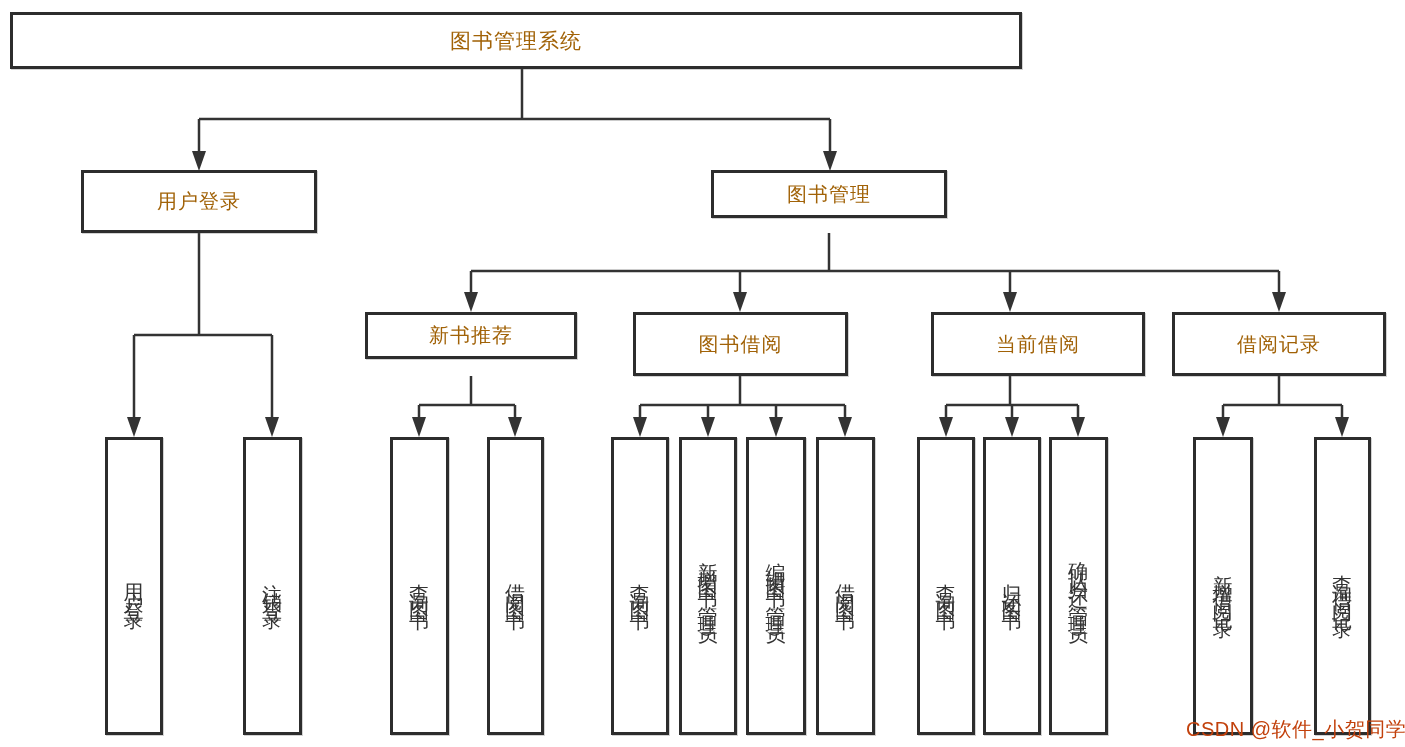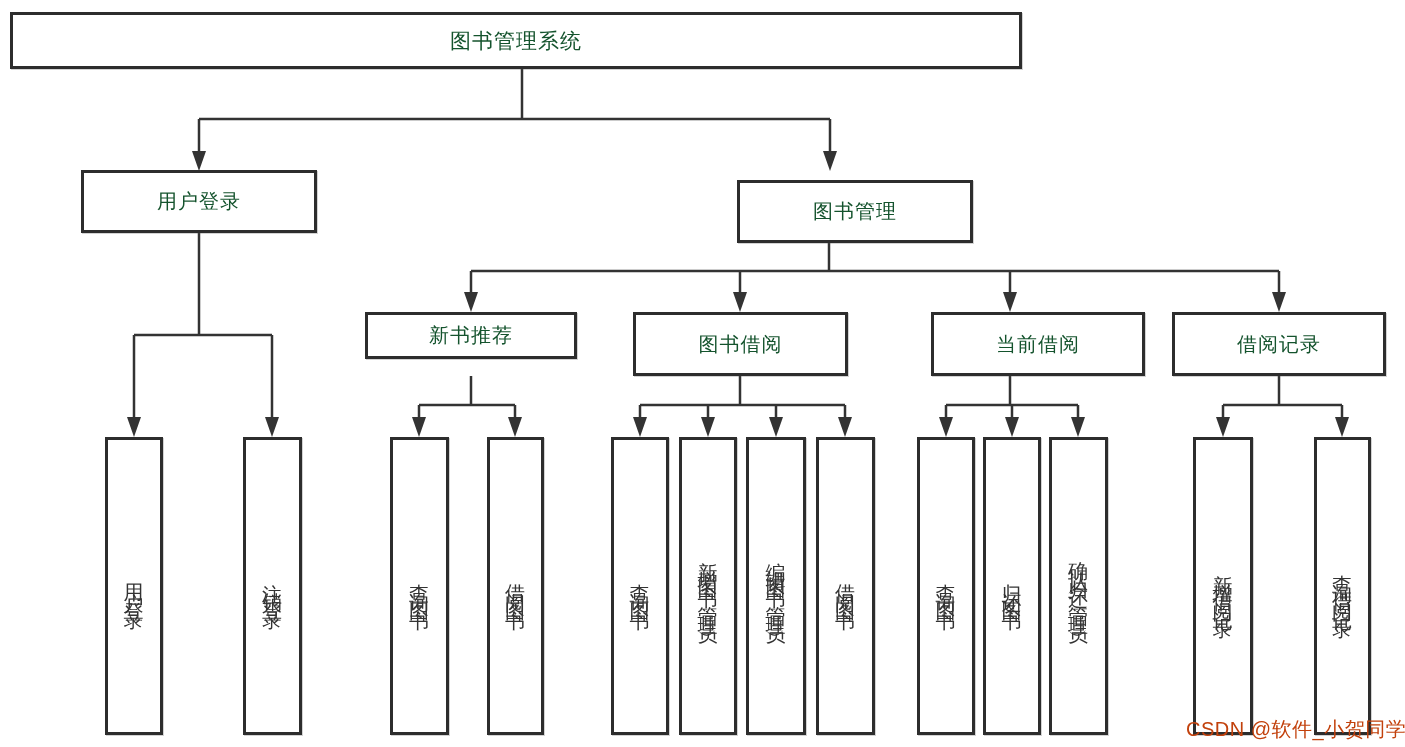"图书管理系统" .hlabel { color: #14532d -> #a16207 }
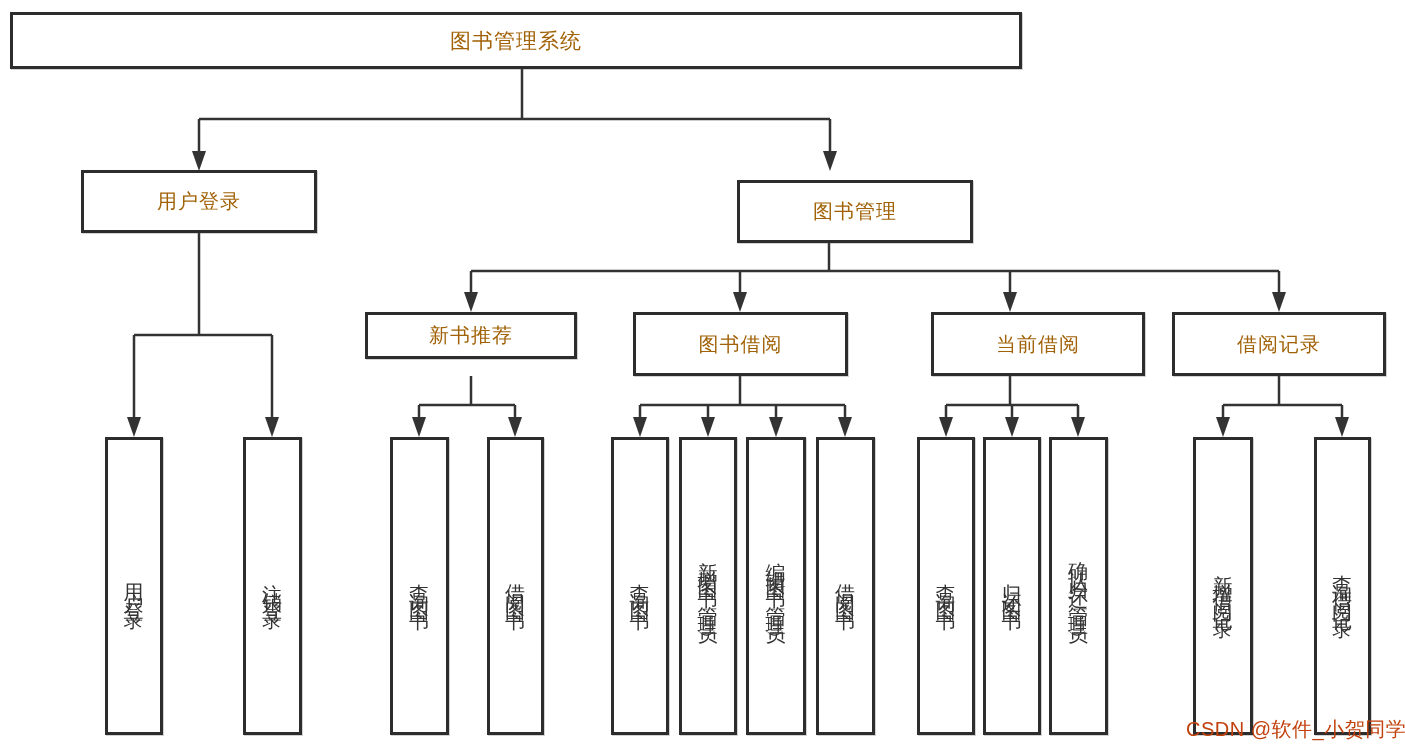"图书管理" div.box { height: 63px -> 48px; left: 737px -> 711px; margin-top: 10px -> none }
